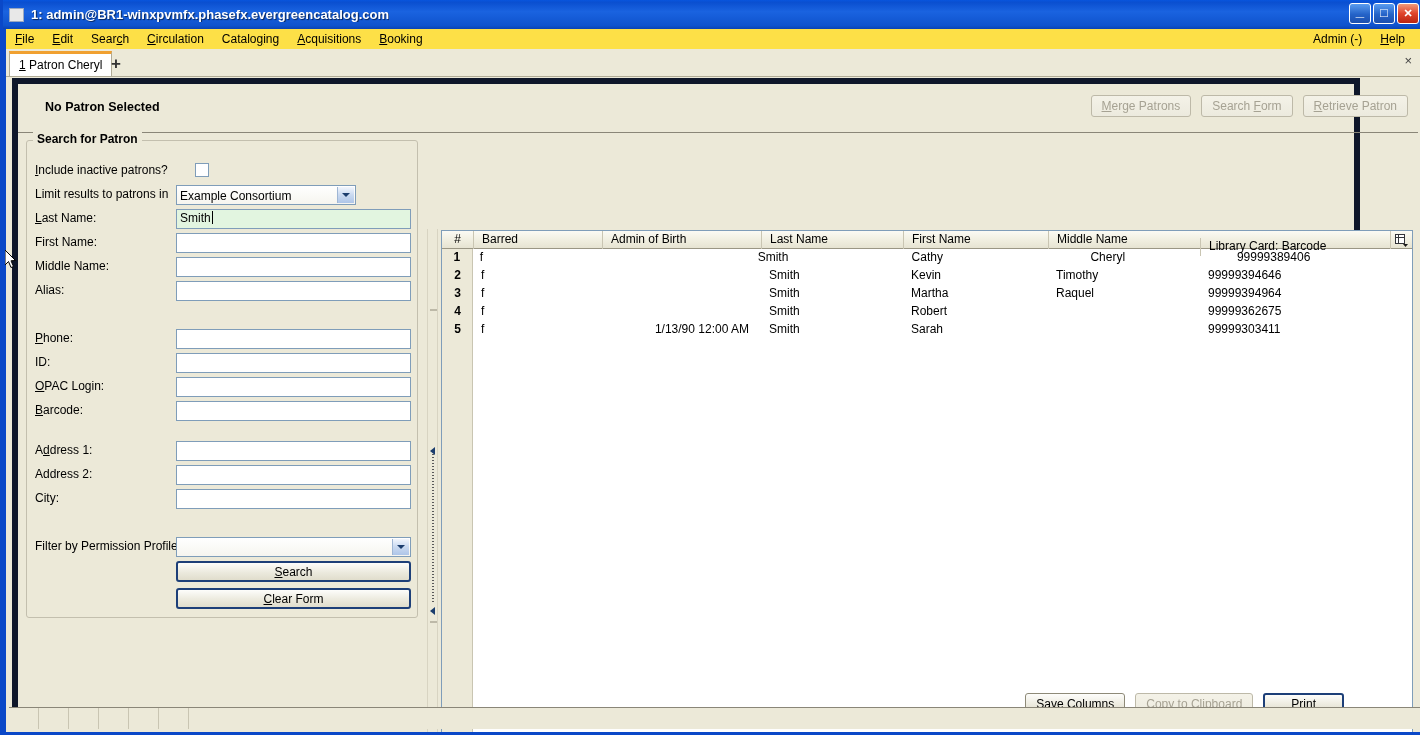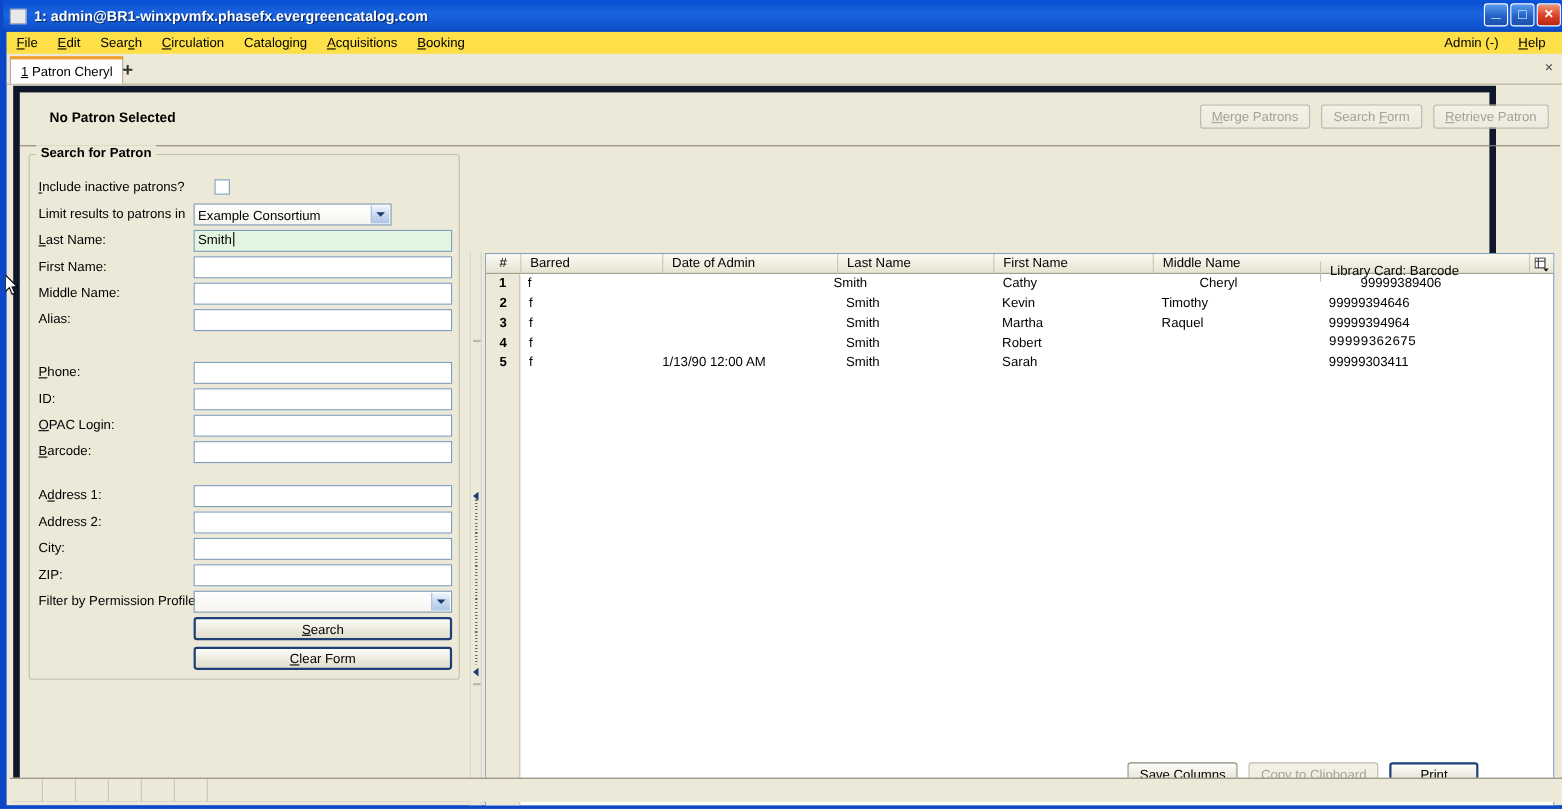"Date of Admin" div.th { text: Date of Admin -> Admin of Birth }
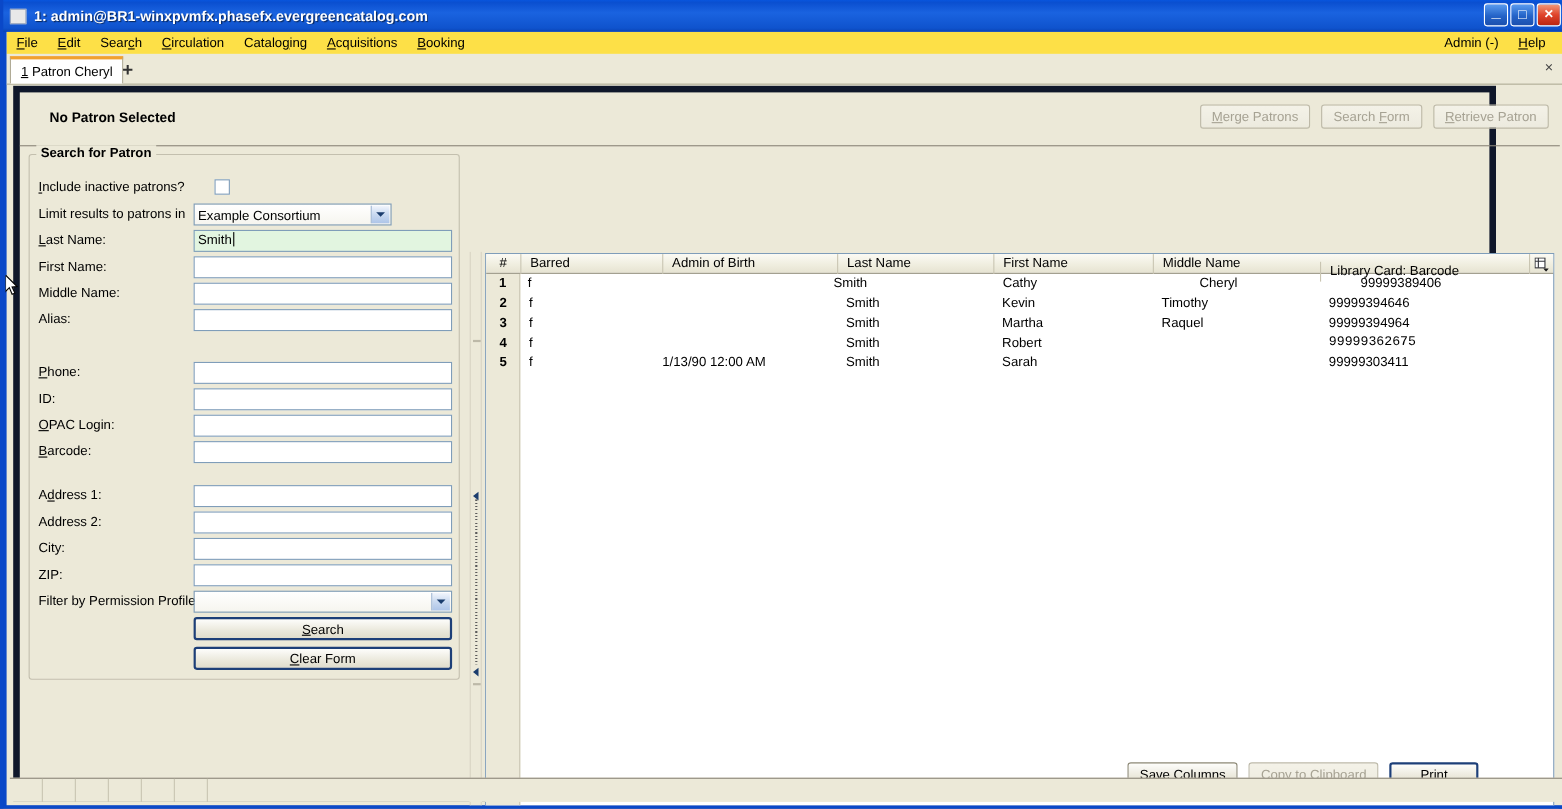"99999362675" div.td { font-family: Liberation Mono, monospace -> none }
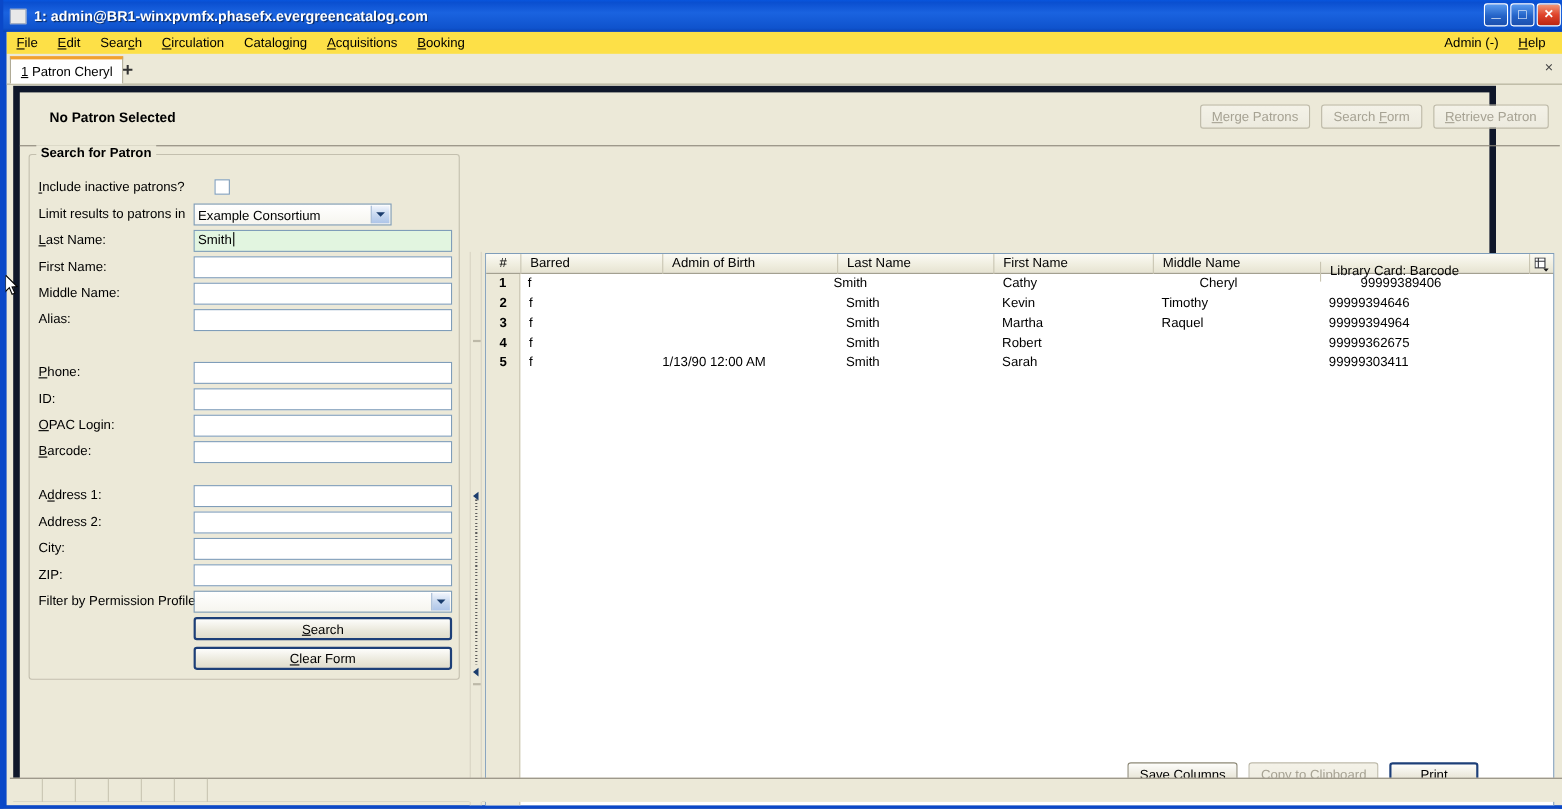"1/13/90 12:00 AM" .td.dob { text-align: left -> right }
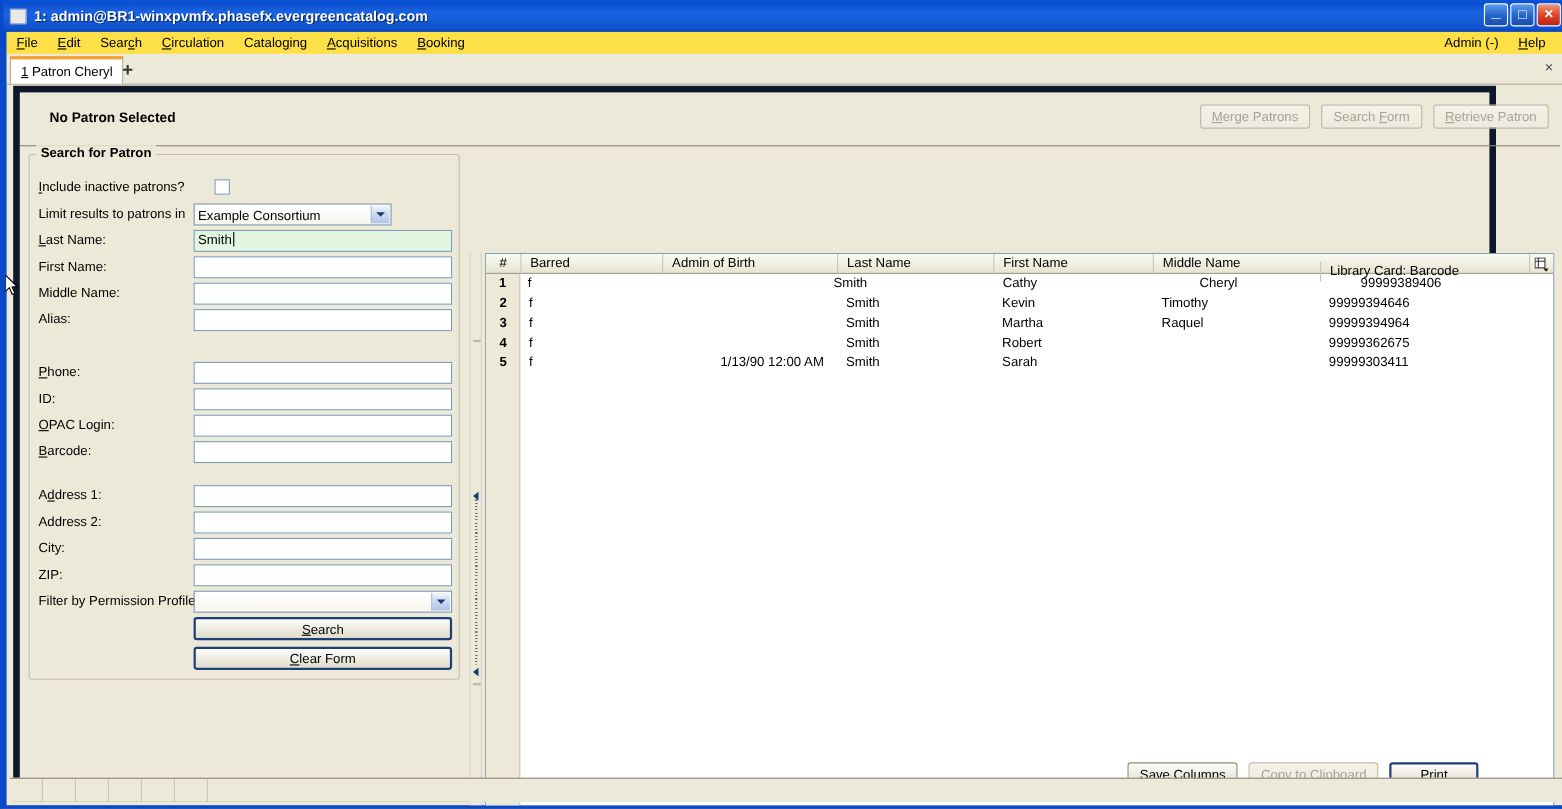"ZIP:" div.frow { html: <div> <div>ZIP:</div> <div></div> </div> -> none }
